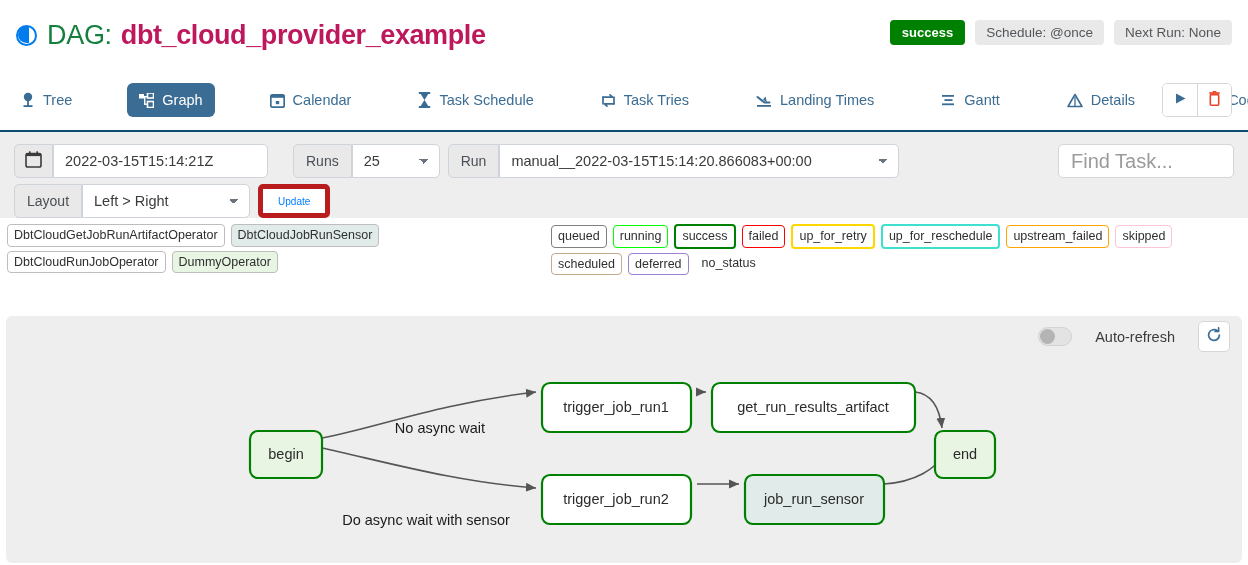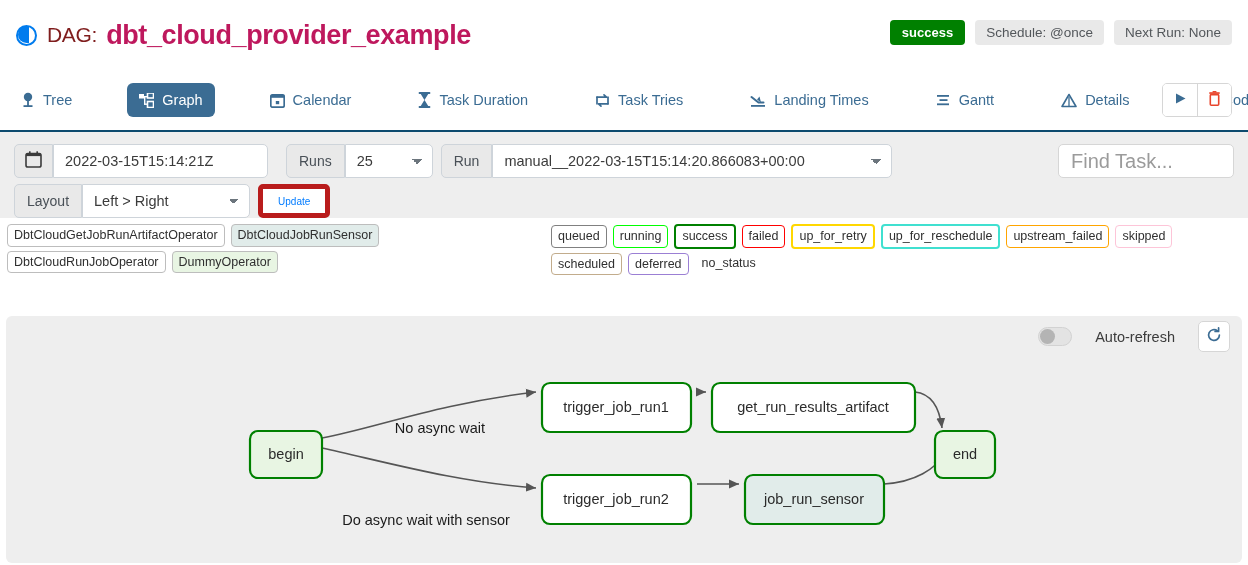"DAG:" .dag-label { color: #7f1d1d -> #15803d; font-size: 21px -> 27px }
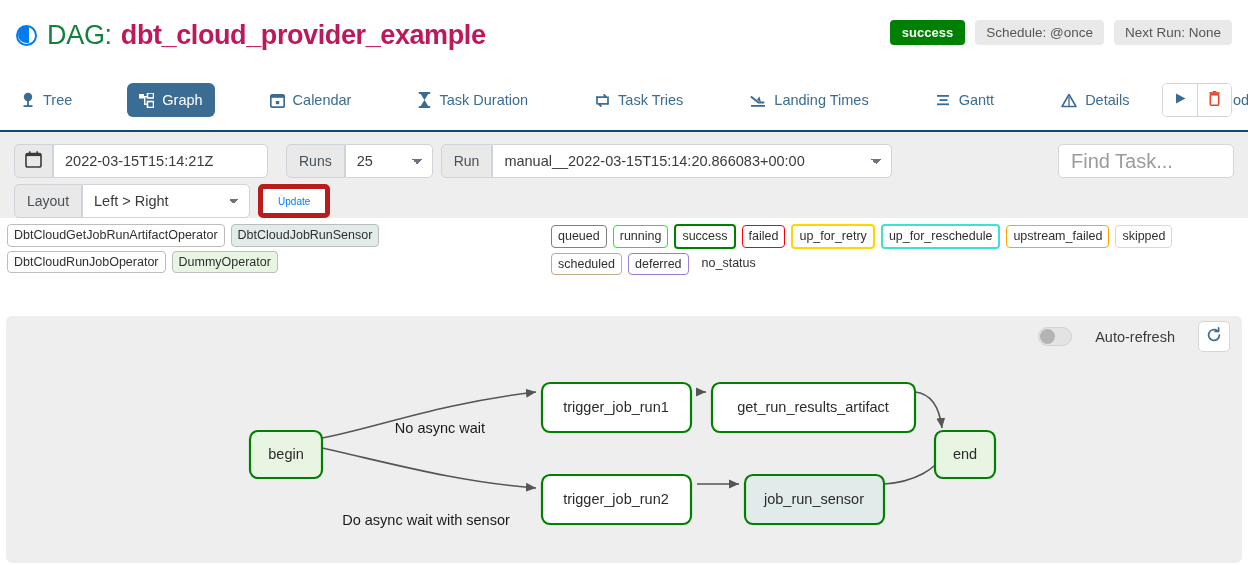"Task Duration" span { text: Duration -> Schedule }
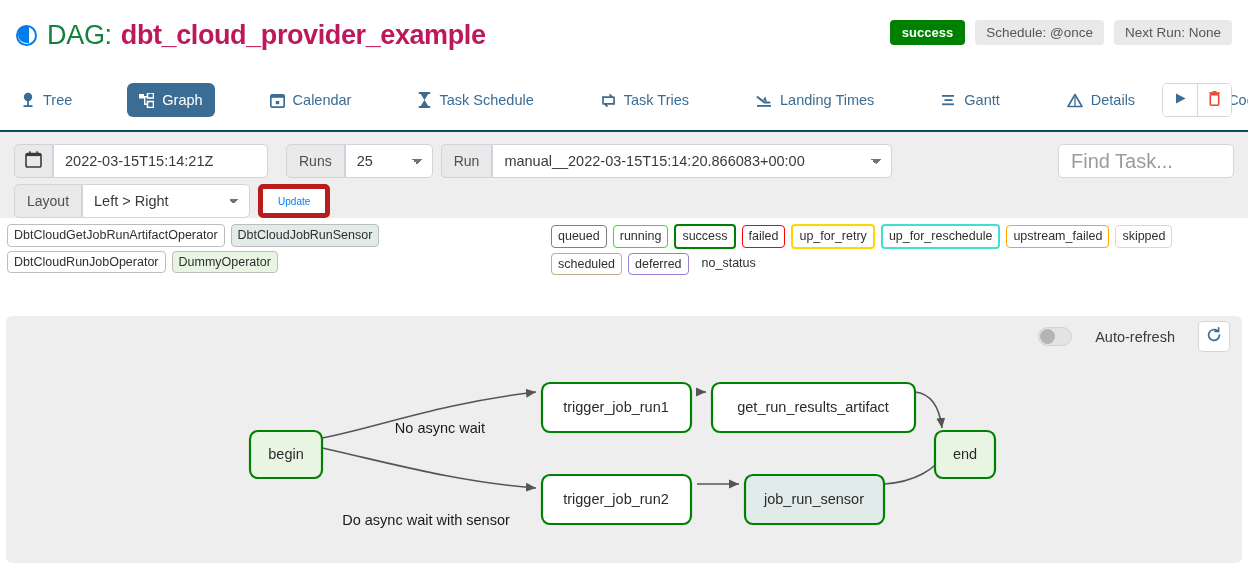"Runs" div.fgroup { margin-left: 18px -> 25px }
